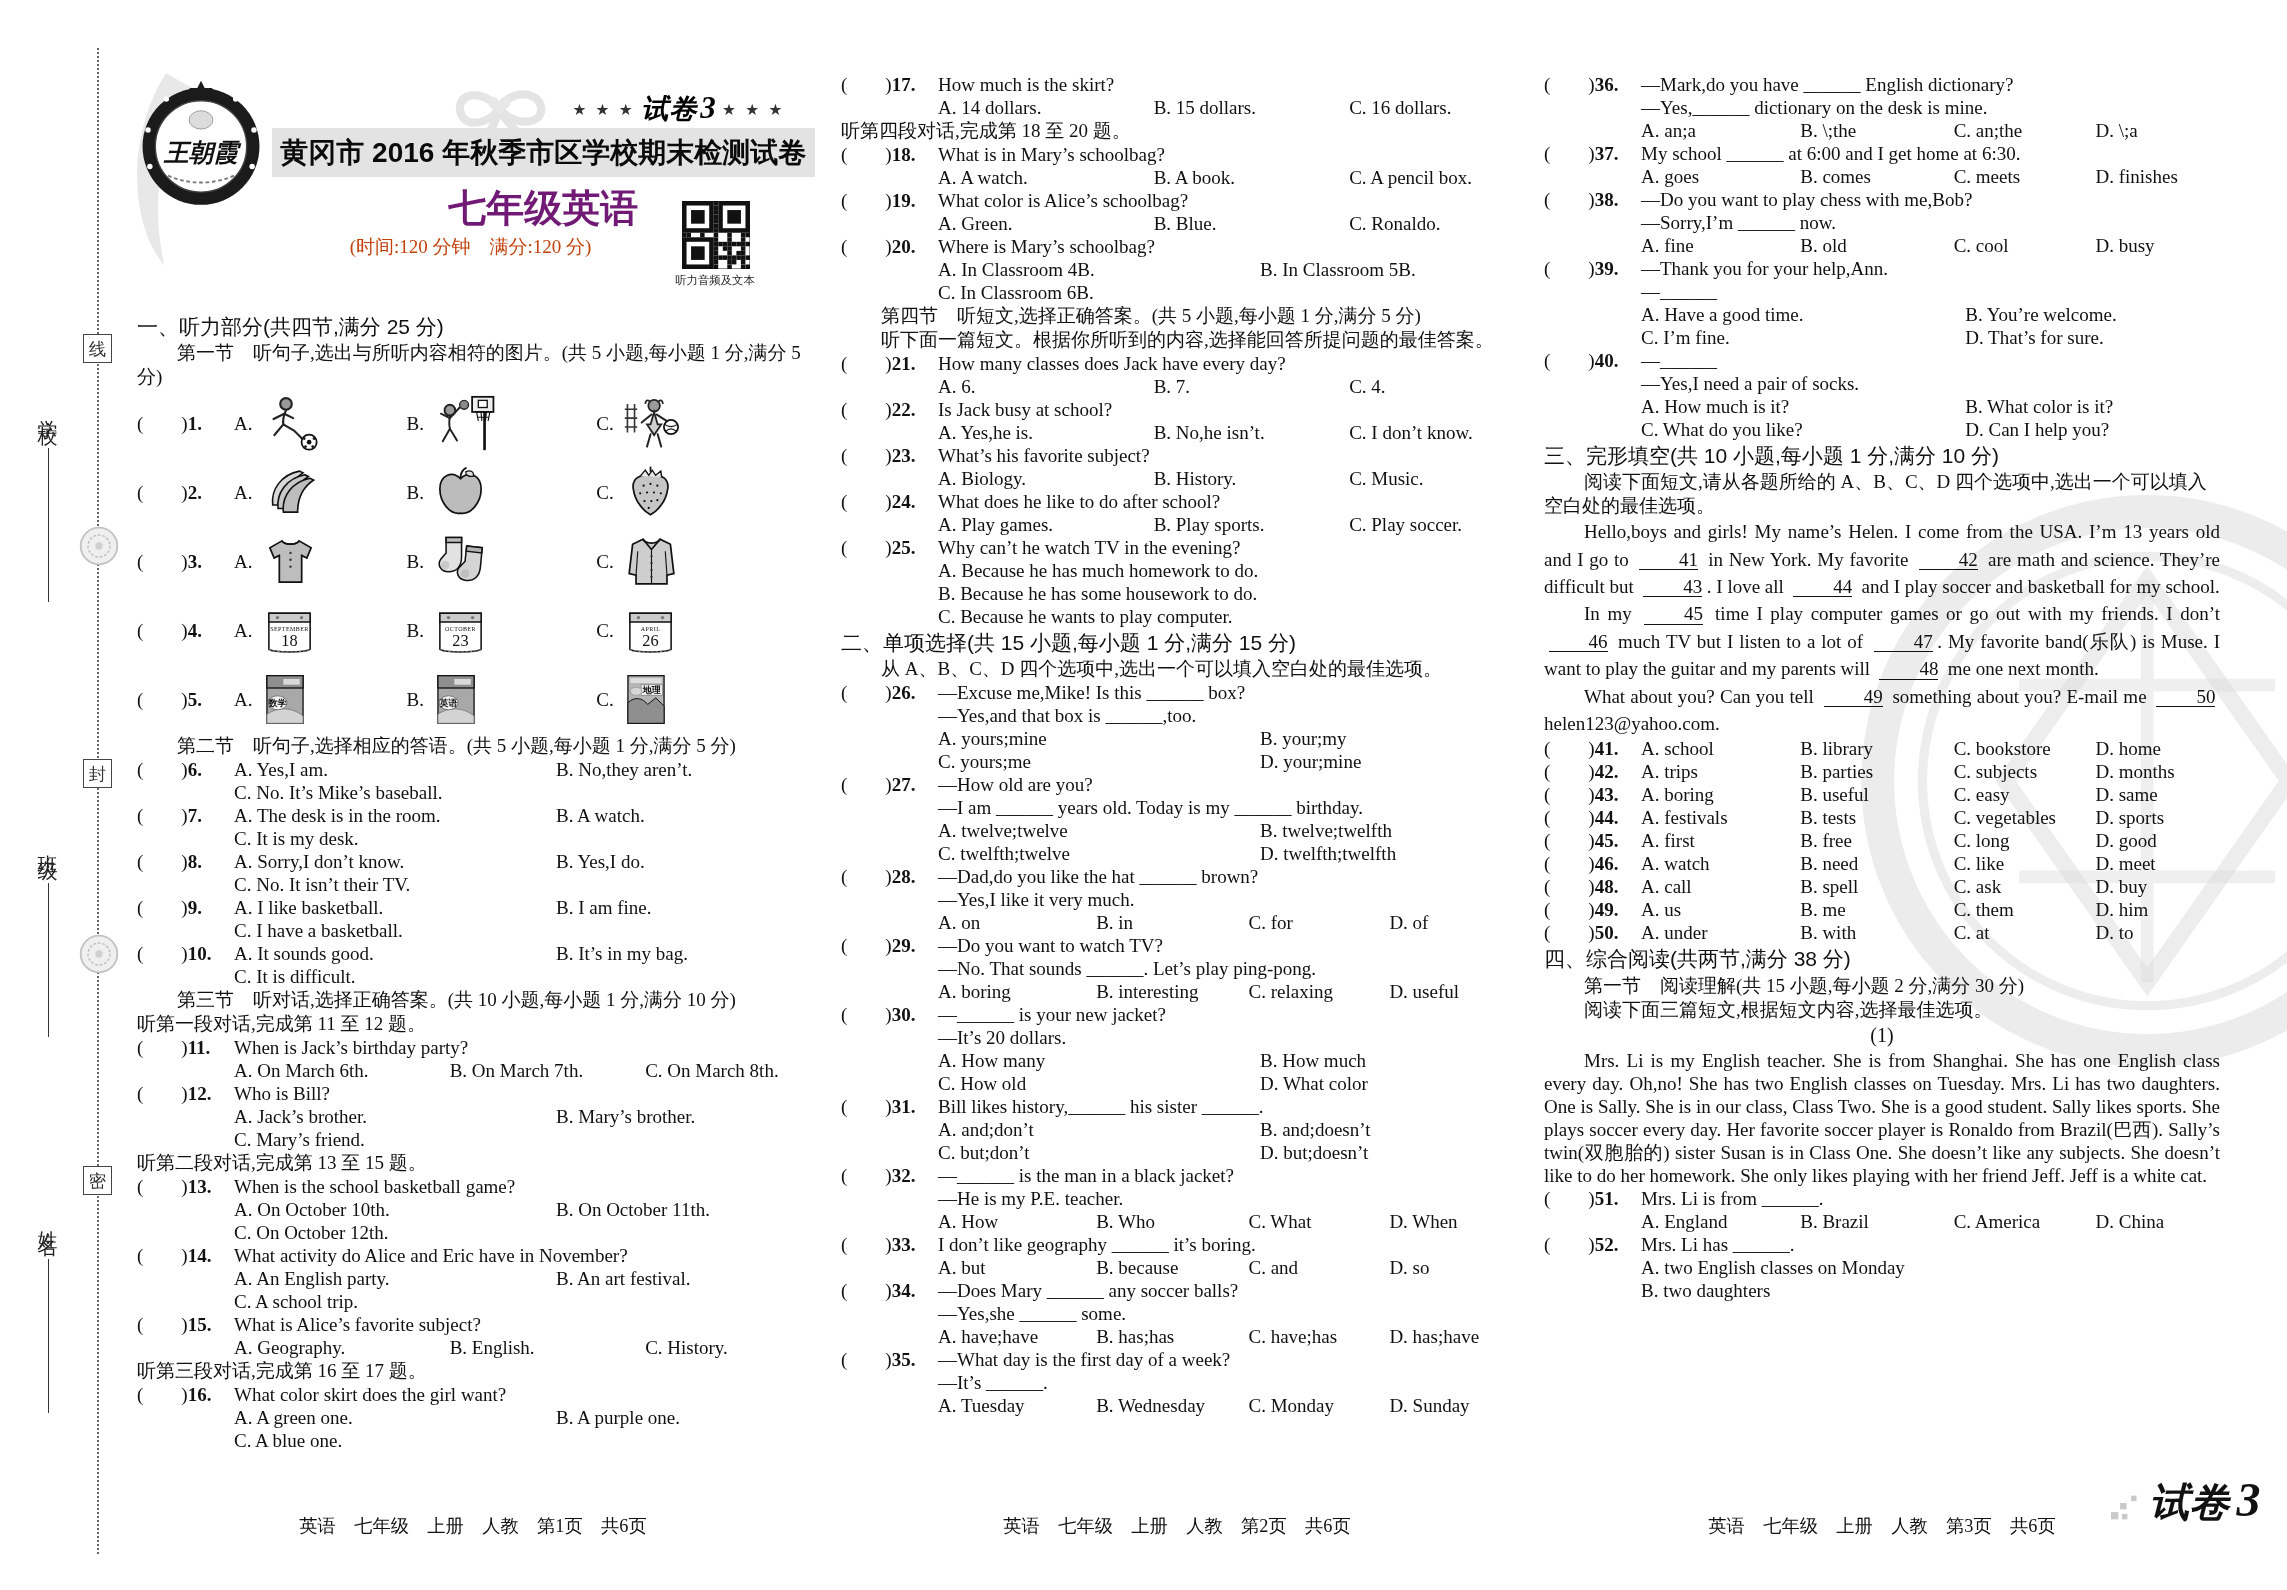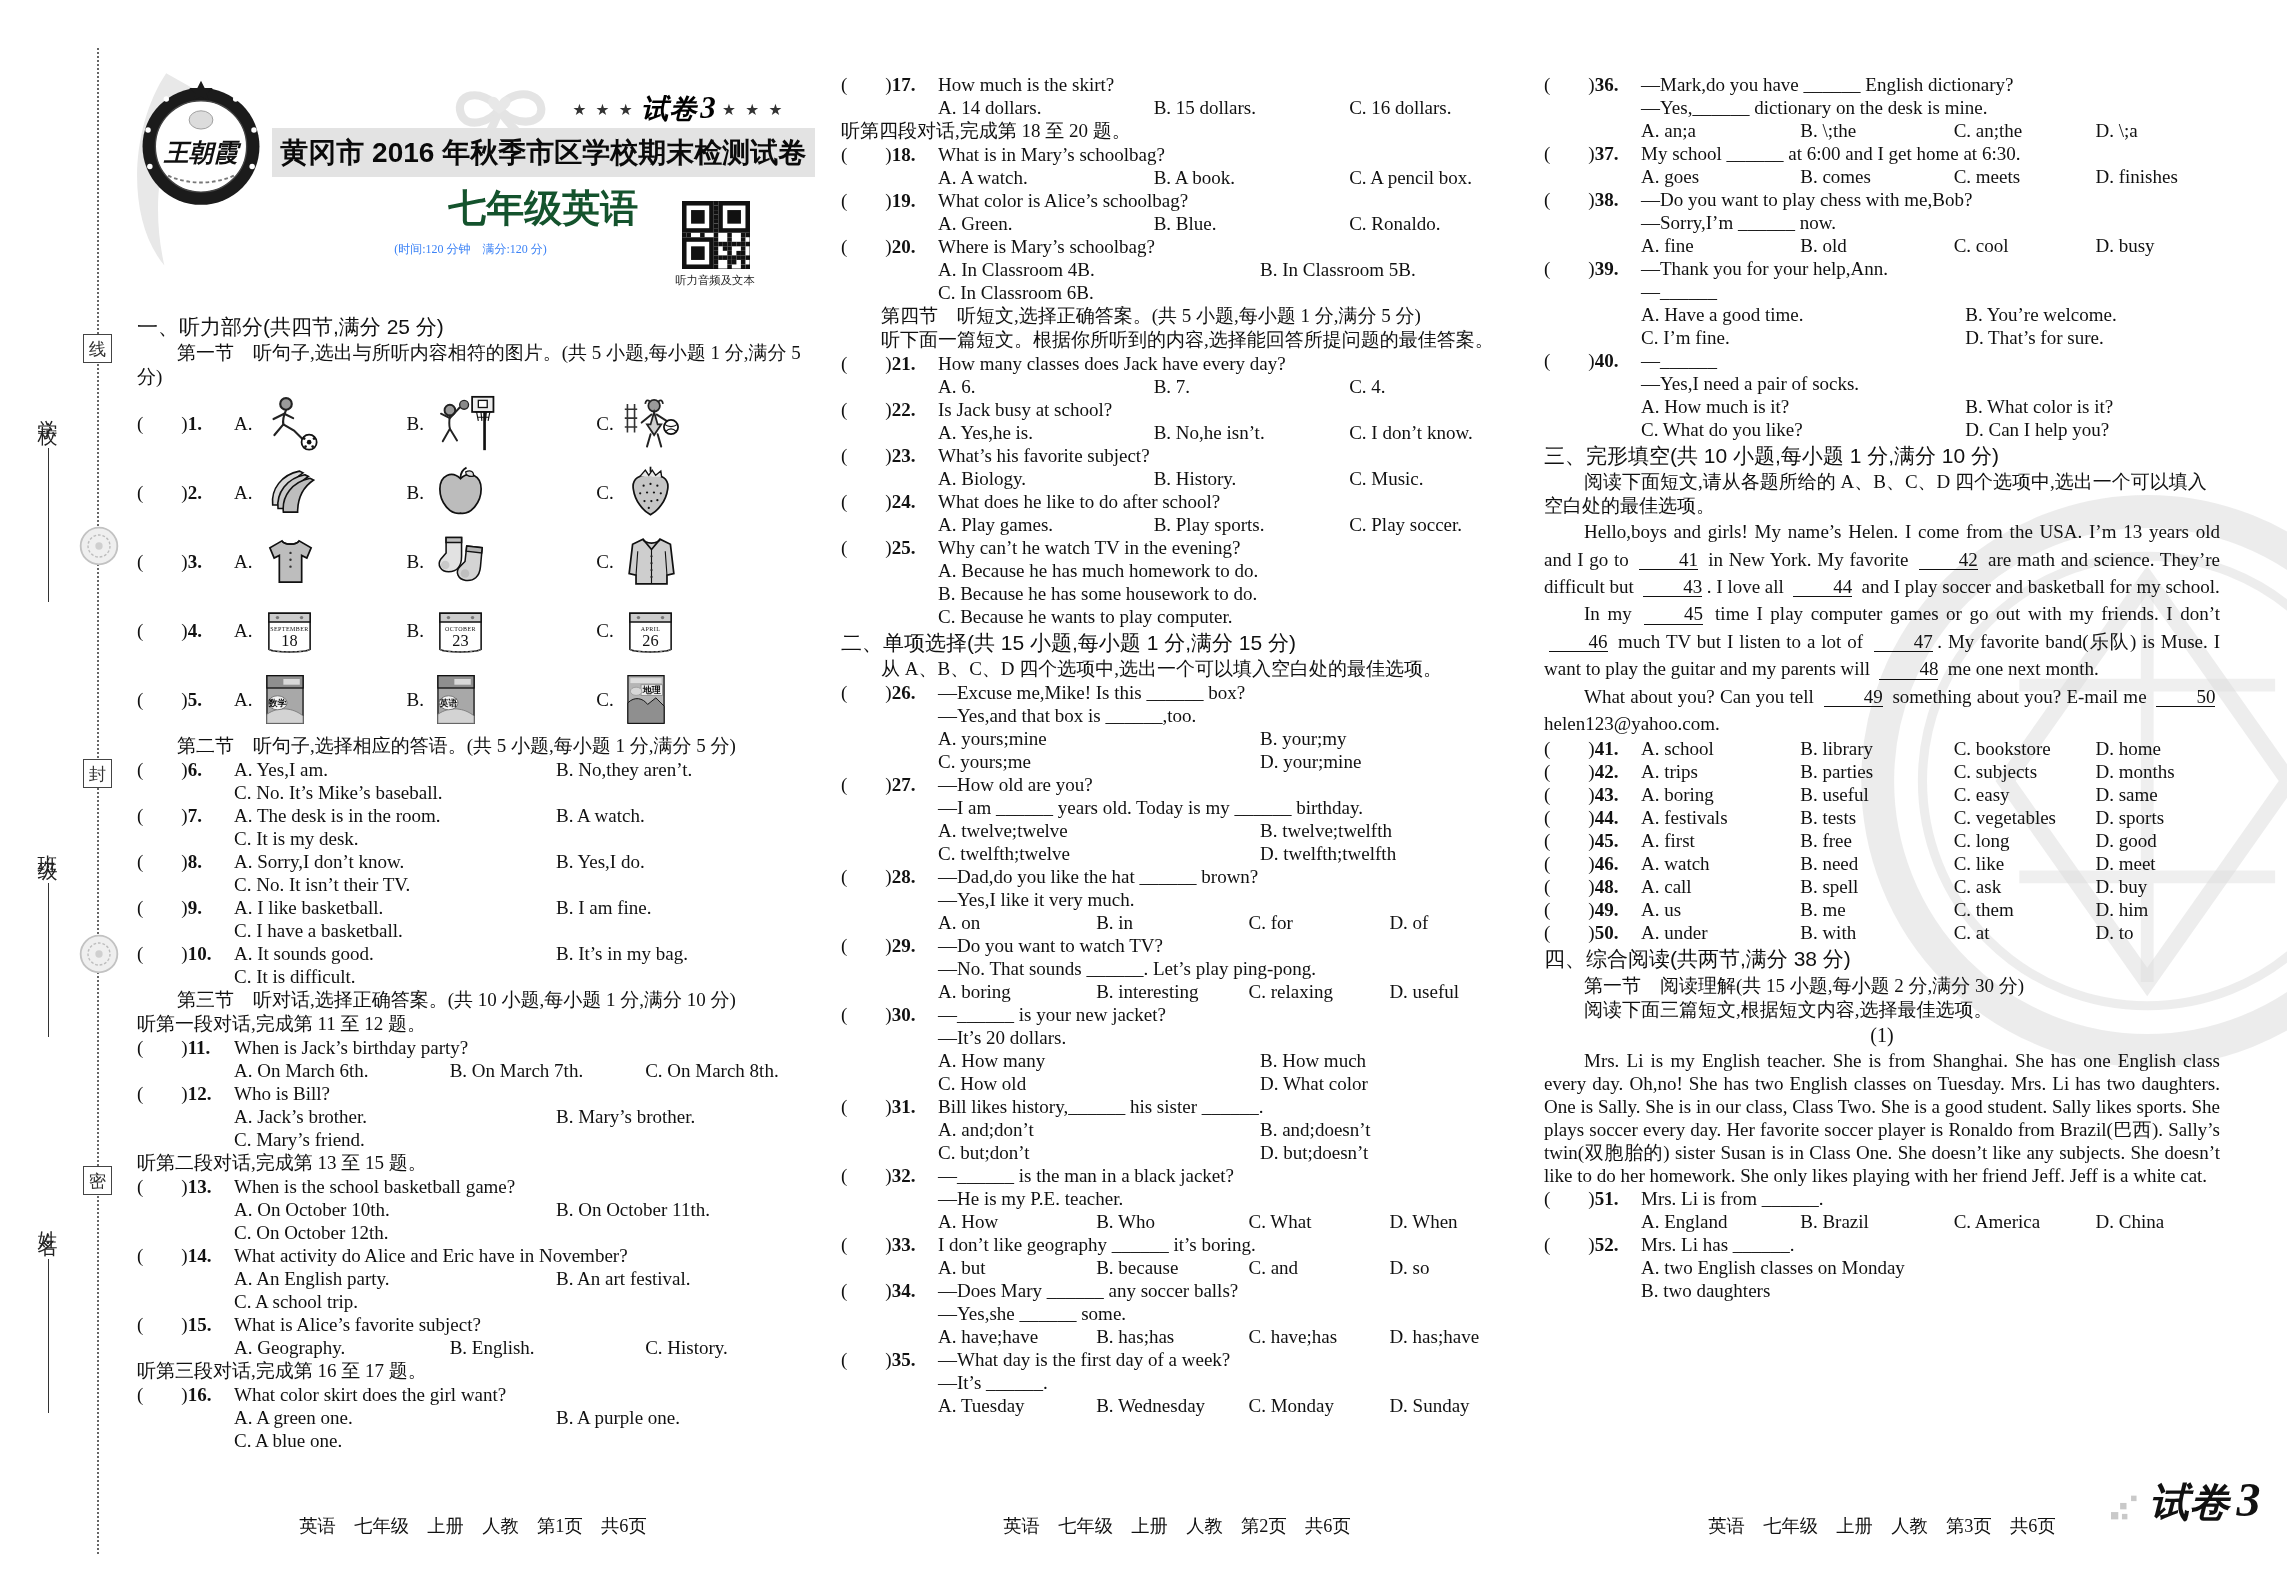"七年级英语" .subject { color: #14532d -> #701a75 }
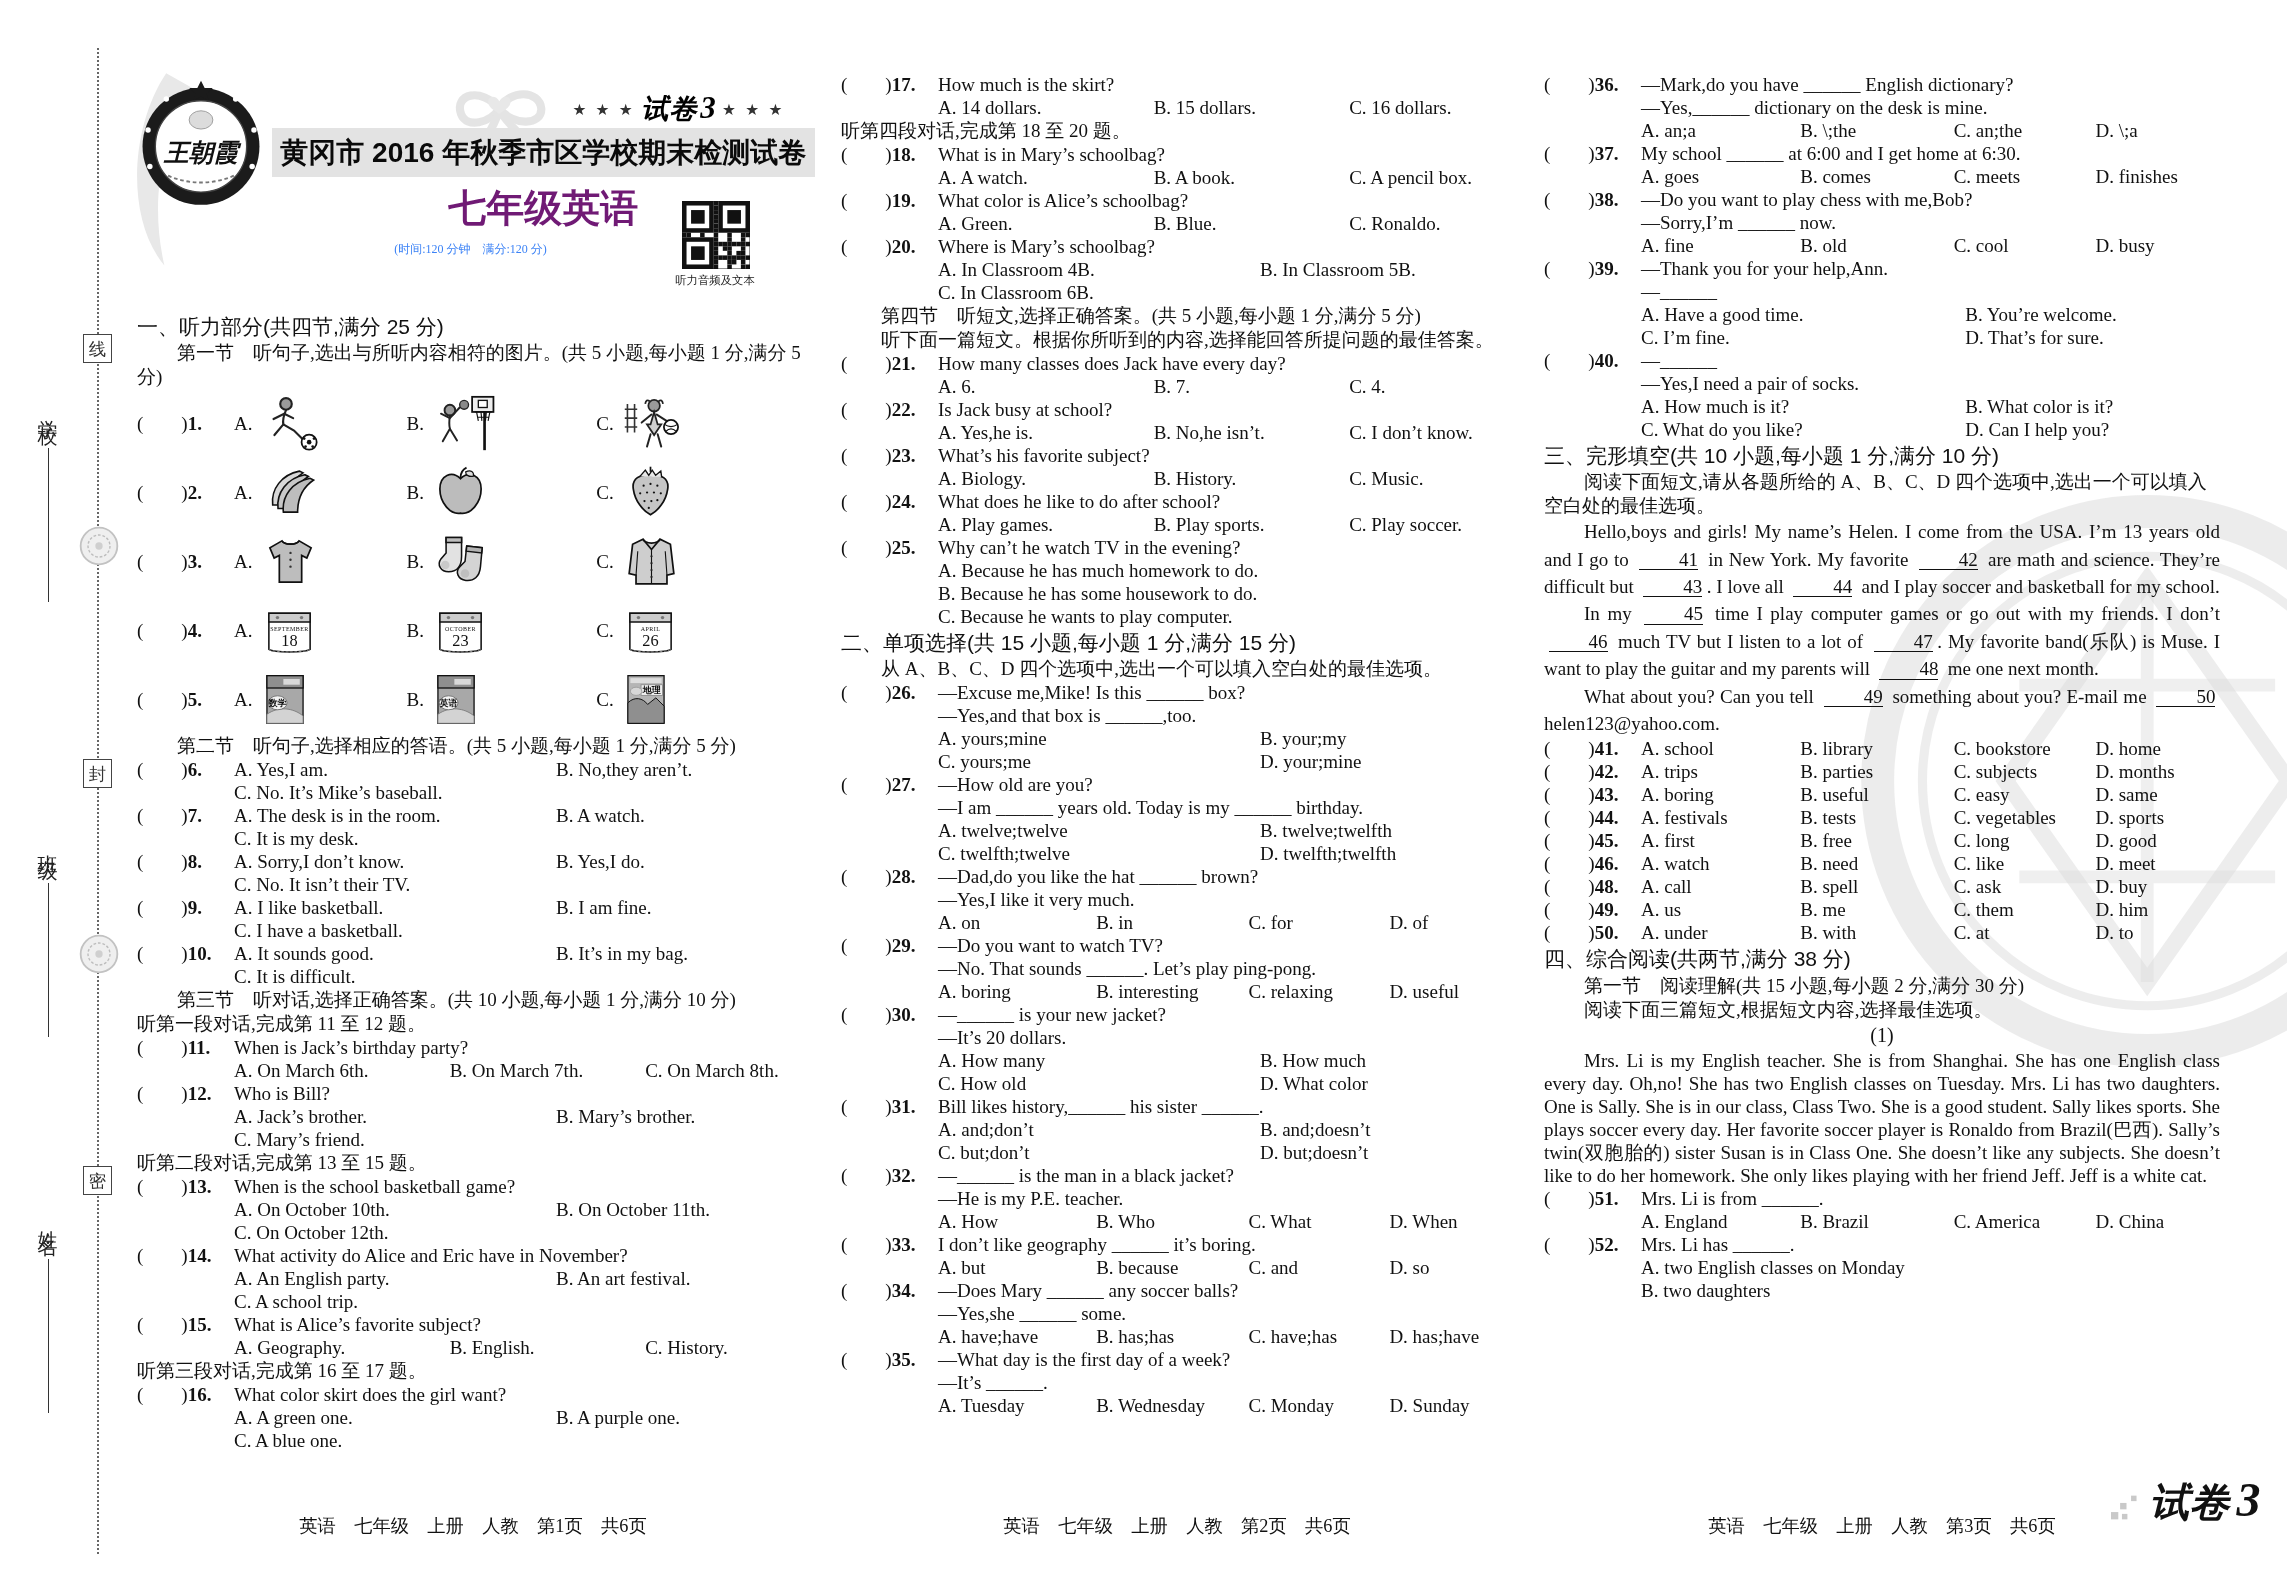"(时间:120 分钟 满分:120 分)" .meta { color: #3b82f6 -> #c2410c; font-size: 12px -> 19px; margin-top: 7px -> none }
